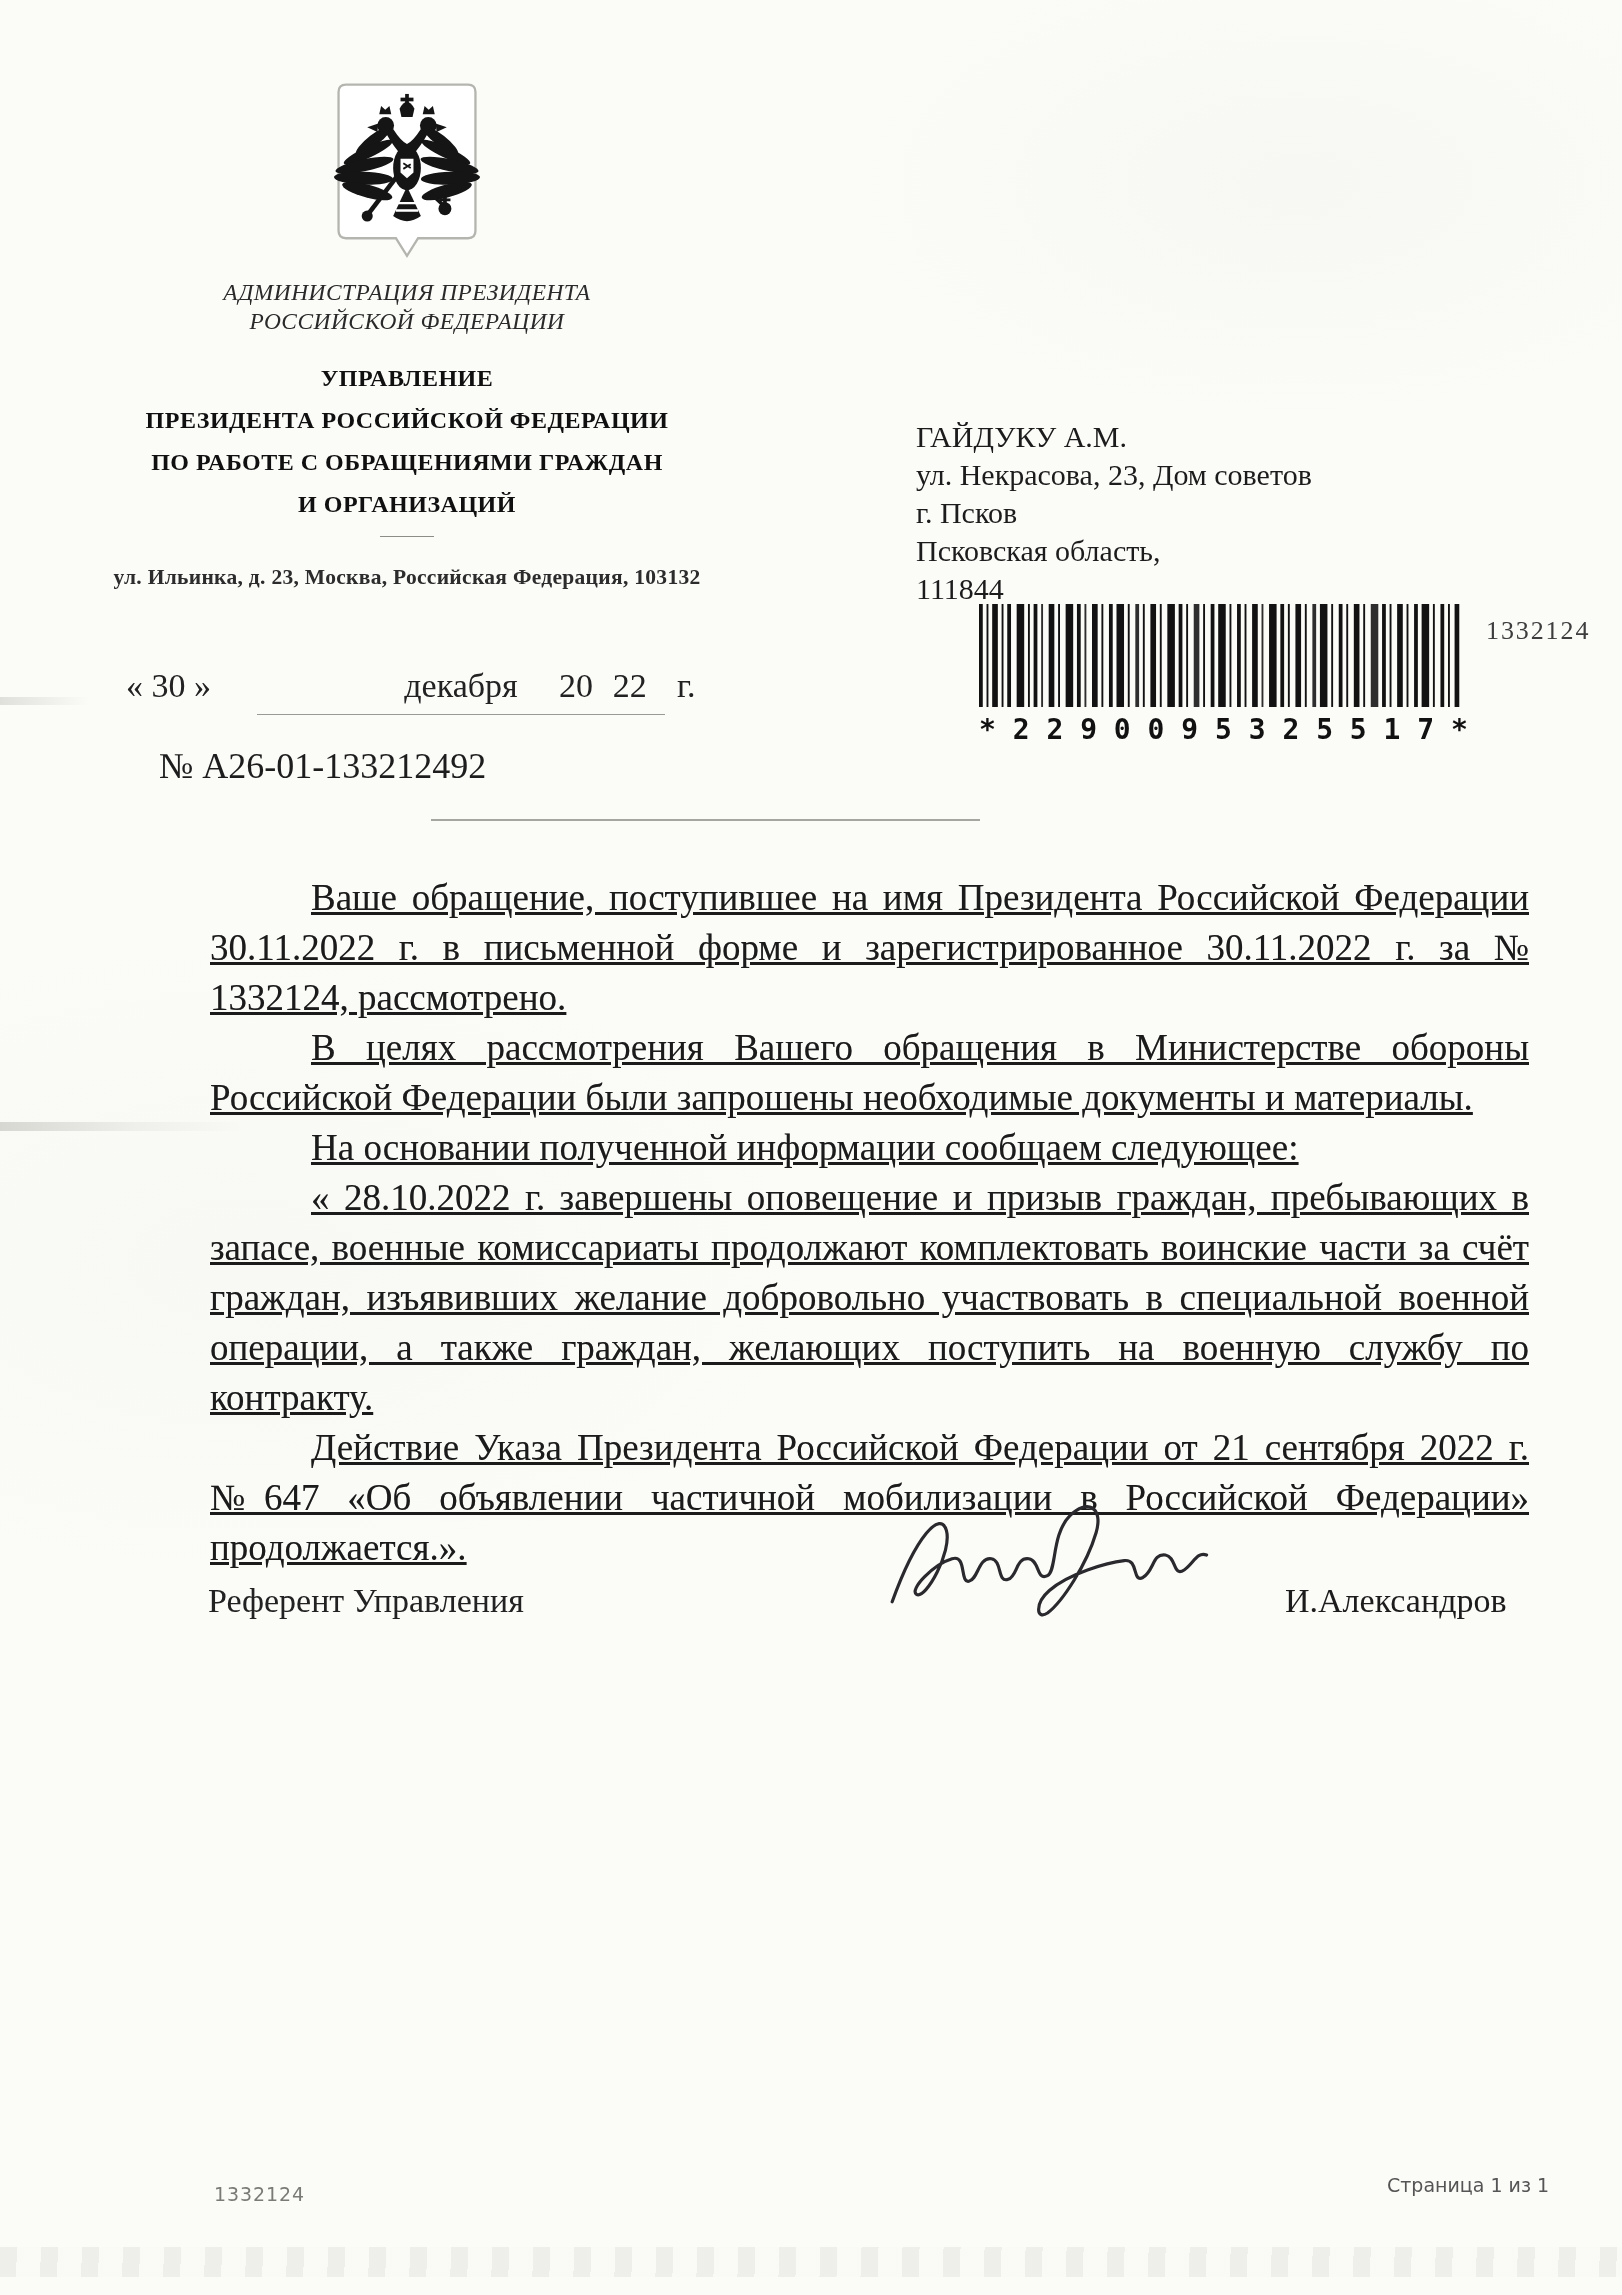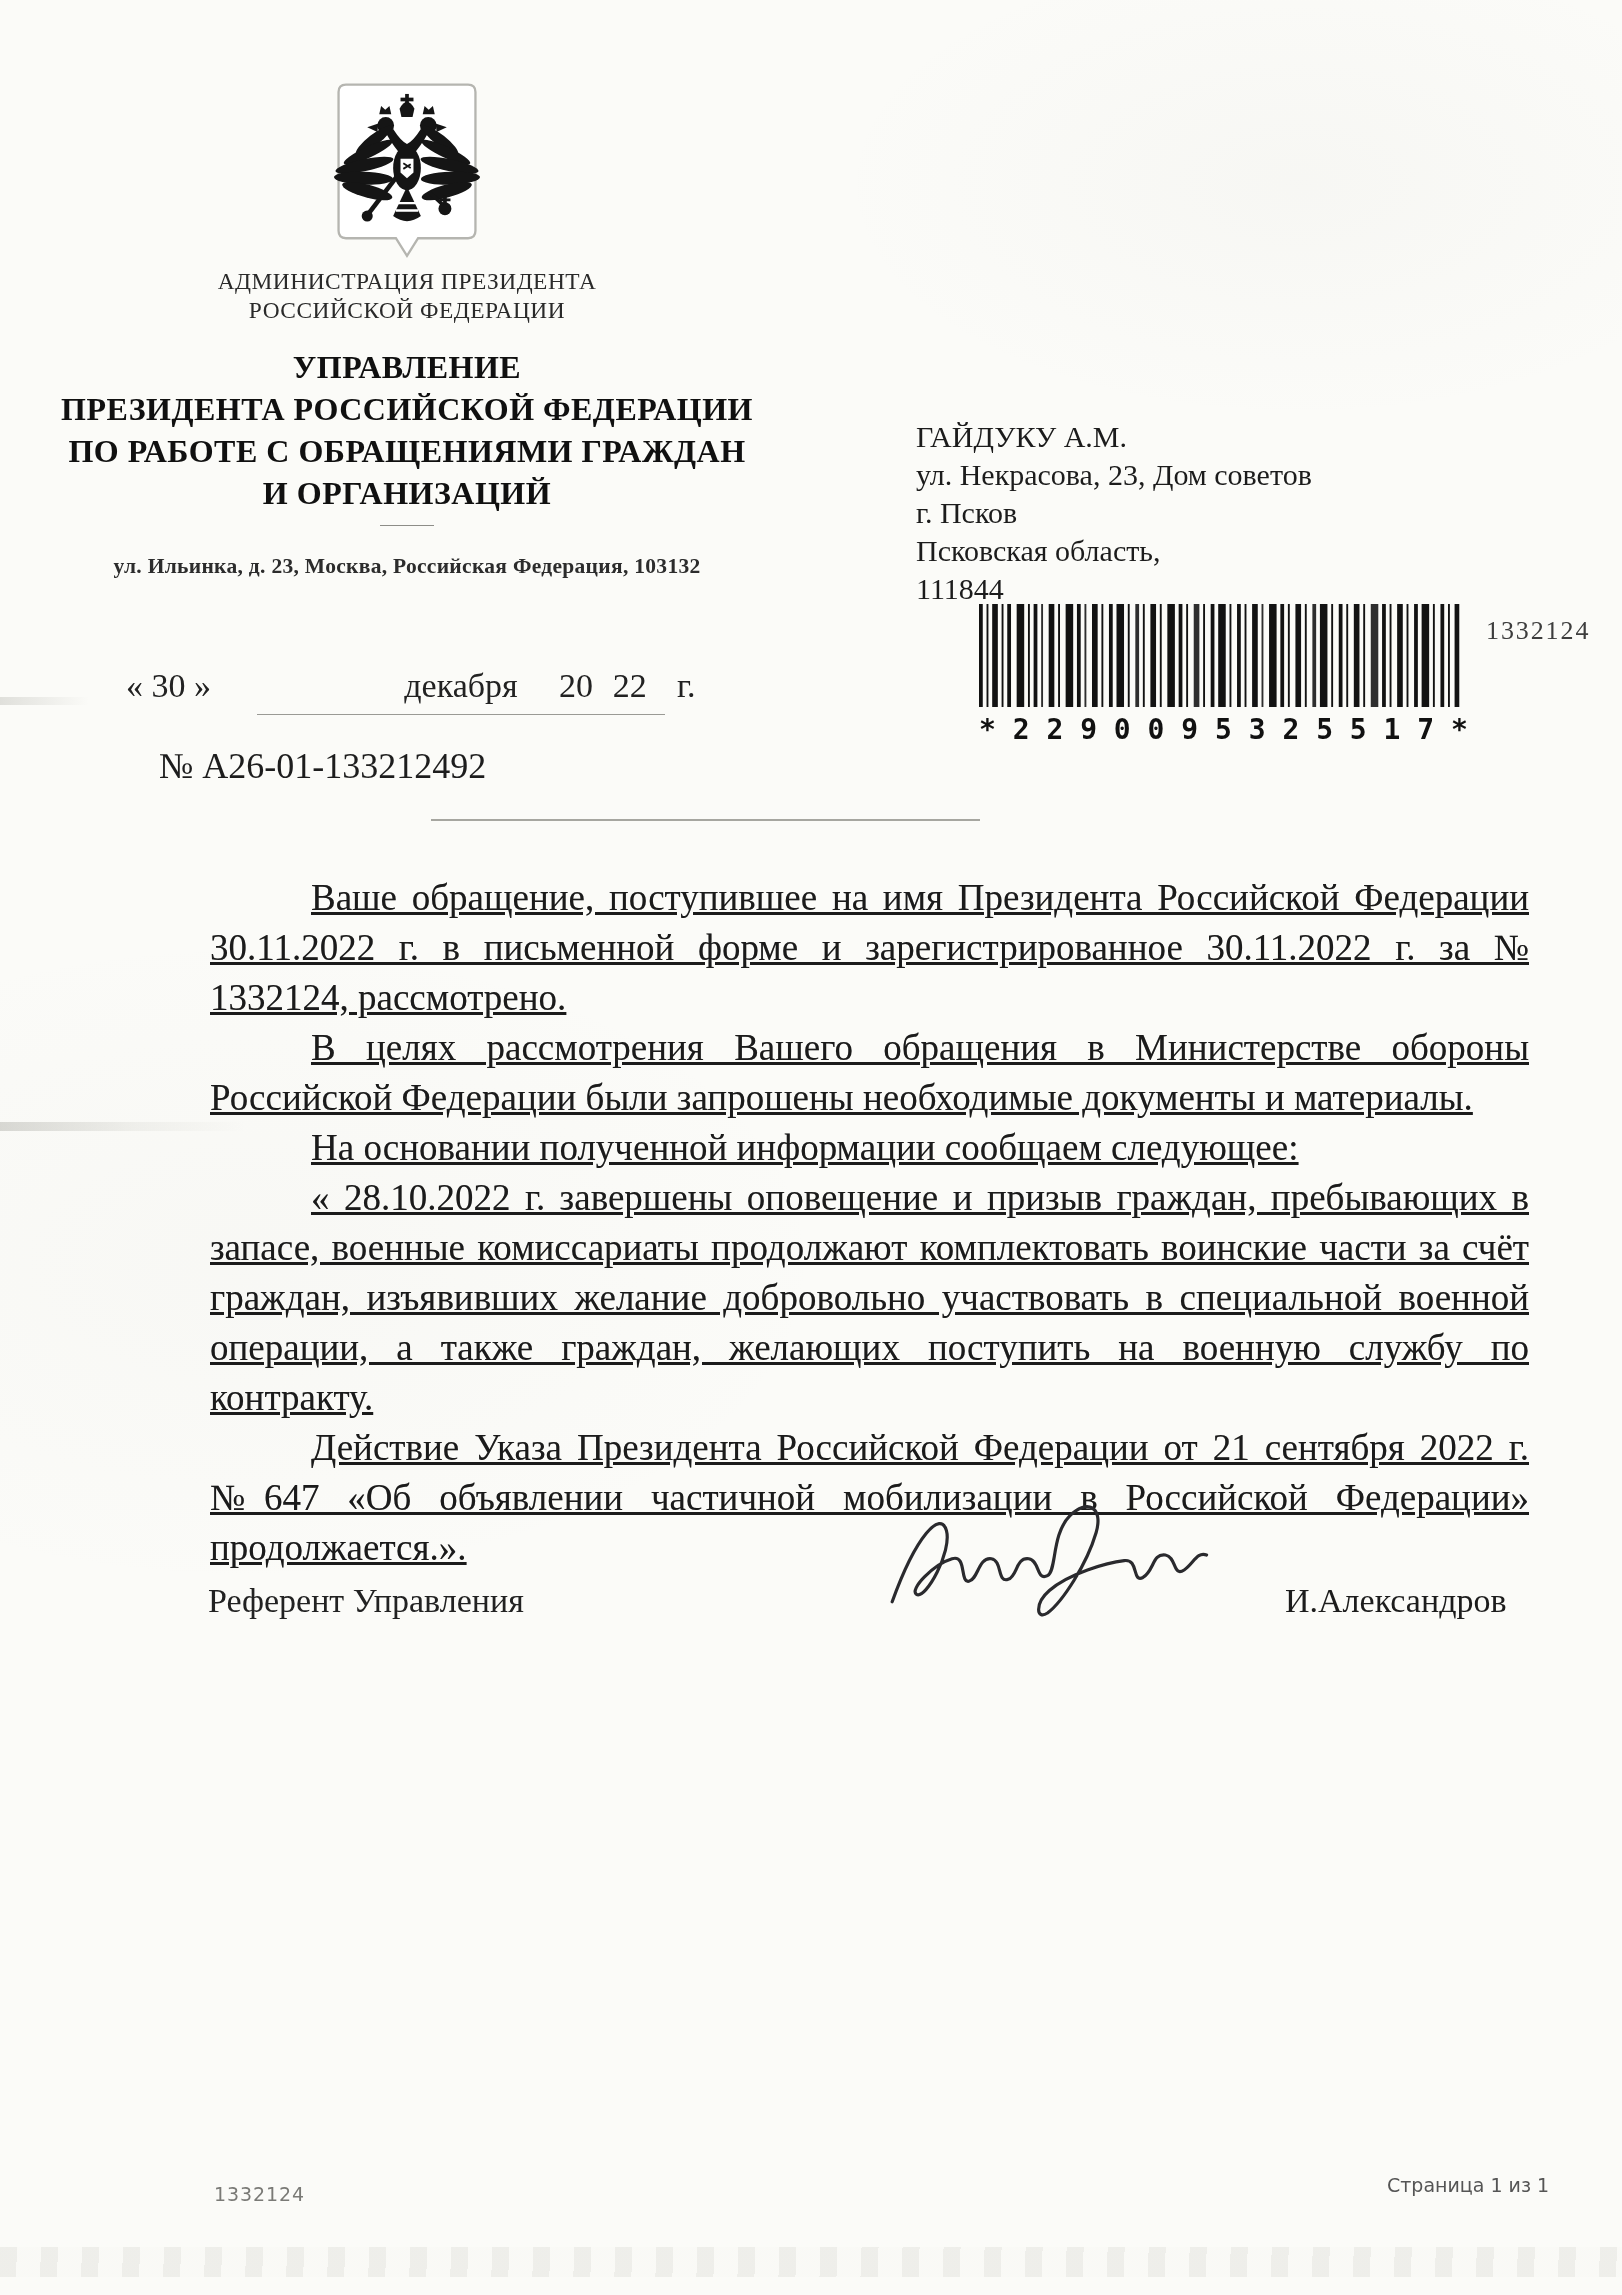"АДМИНИСТРАЦИЯ ПРЕЗИДЕНТА" .caption { font-style: none -> italic; margin-top: 0 -> 11px }
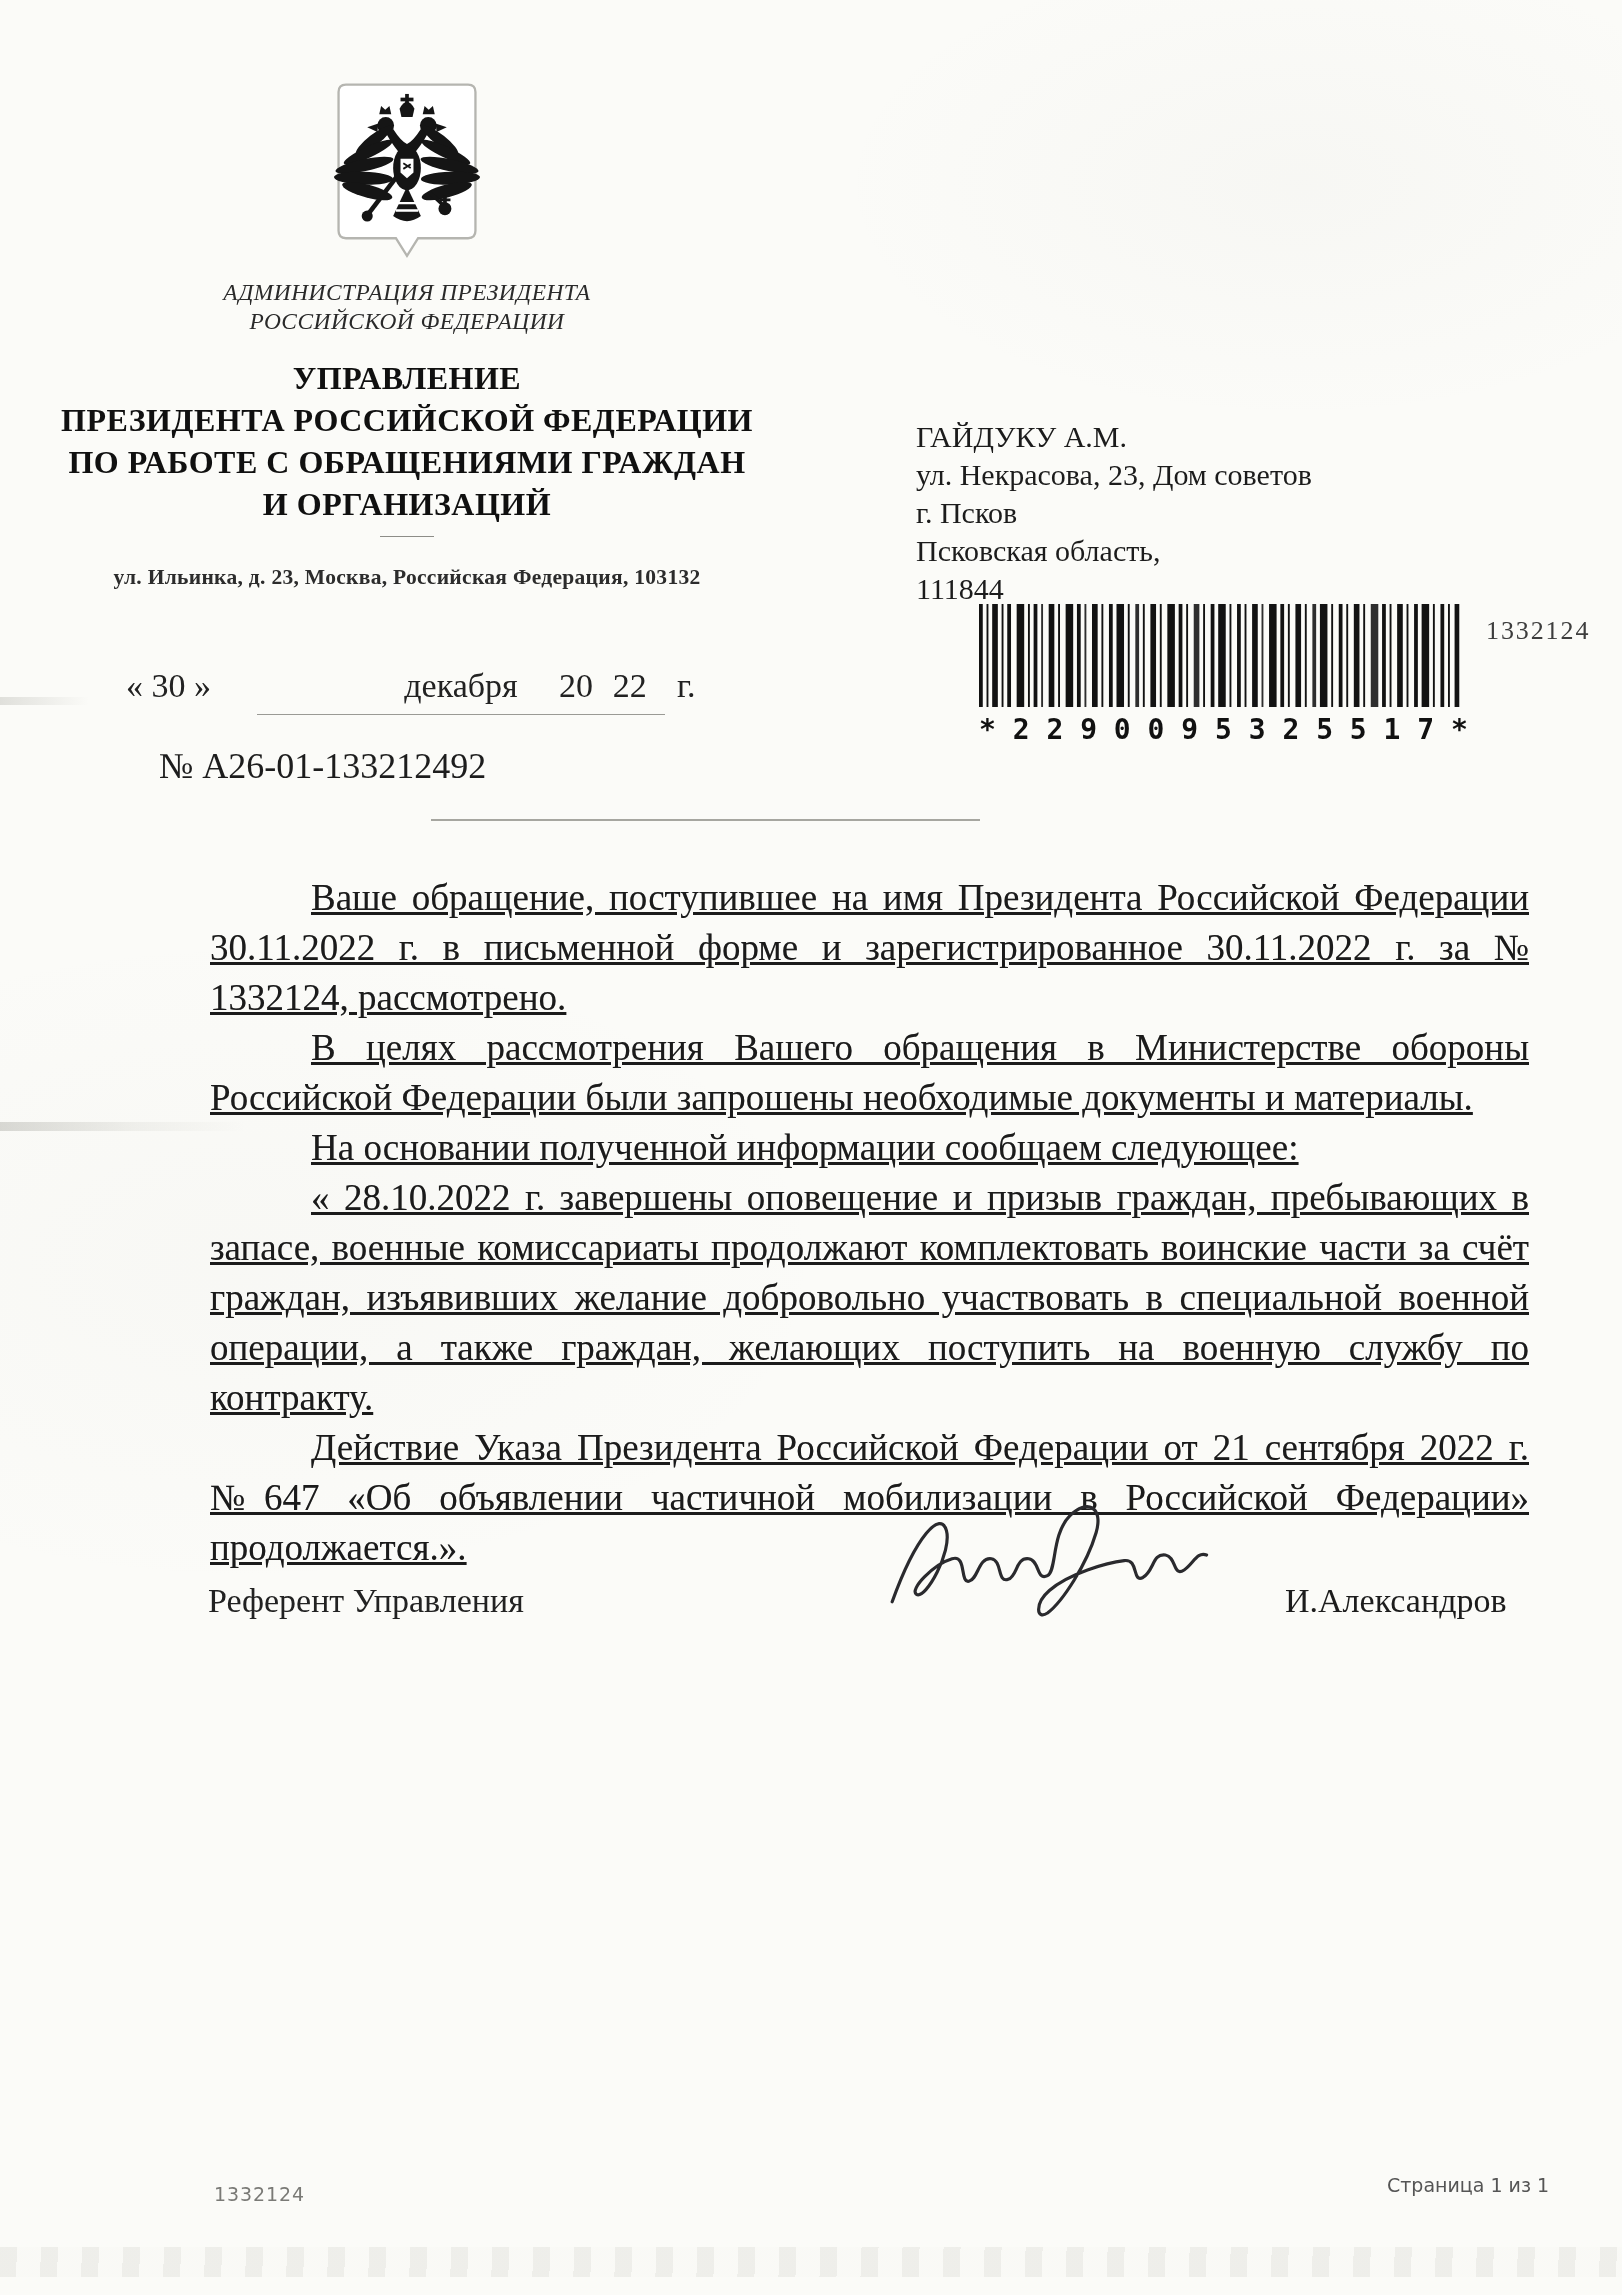"УПРАВЛЕНИЕ" .dept { font-size: 32px -> 24px }
